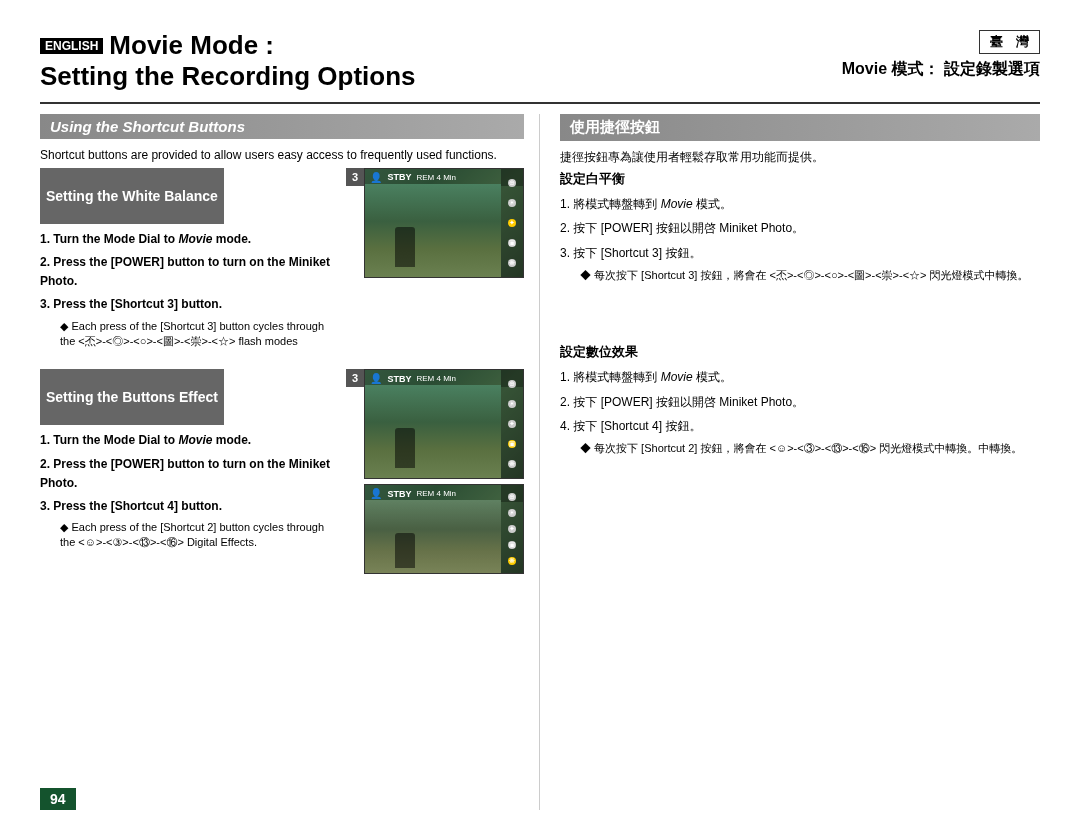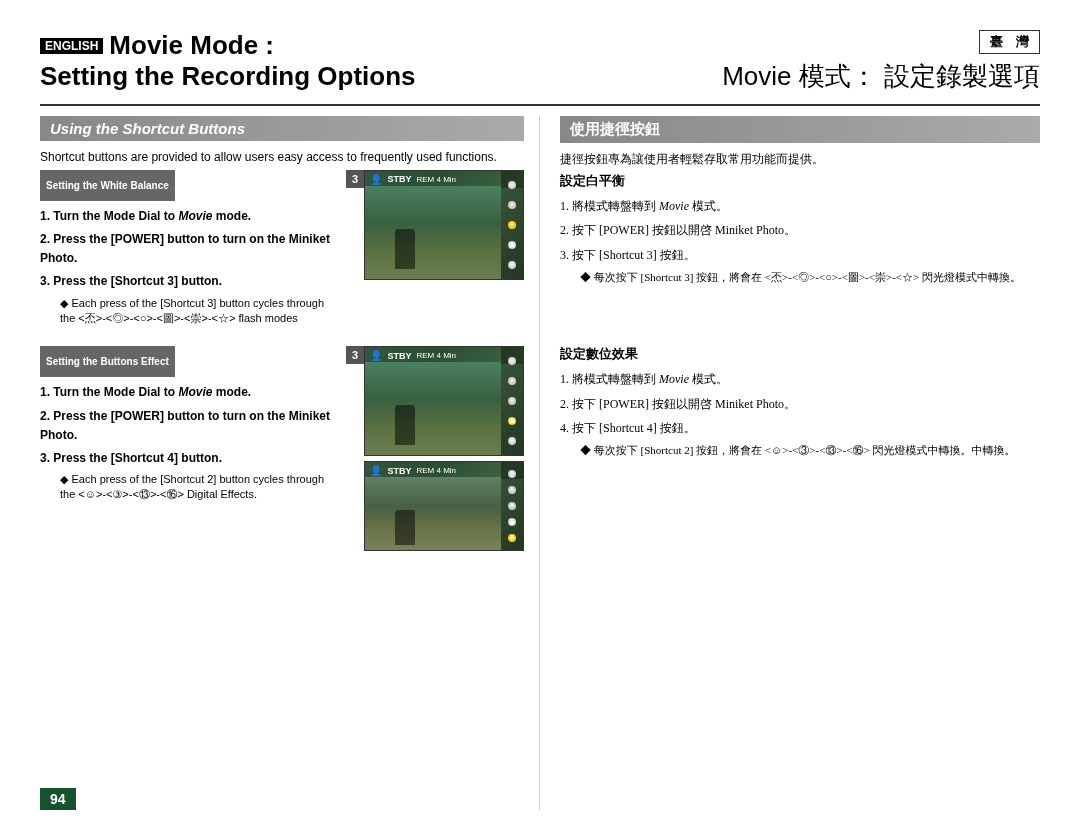"Movie 模式： 設定錄製選項" .chinese-main-title { font-size: 26px -> 16px; font-weight: normal -> bold }
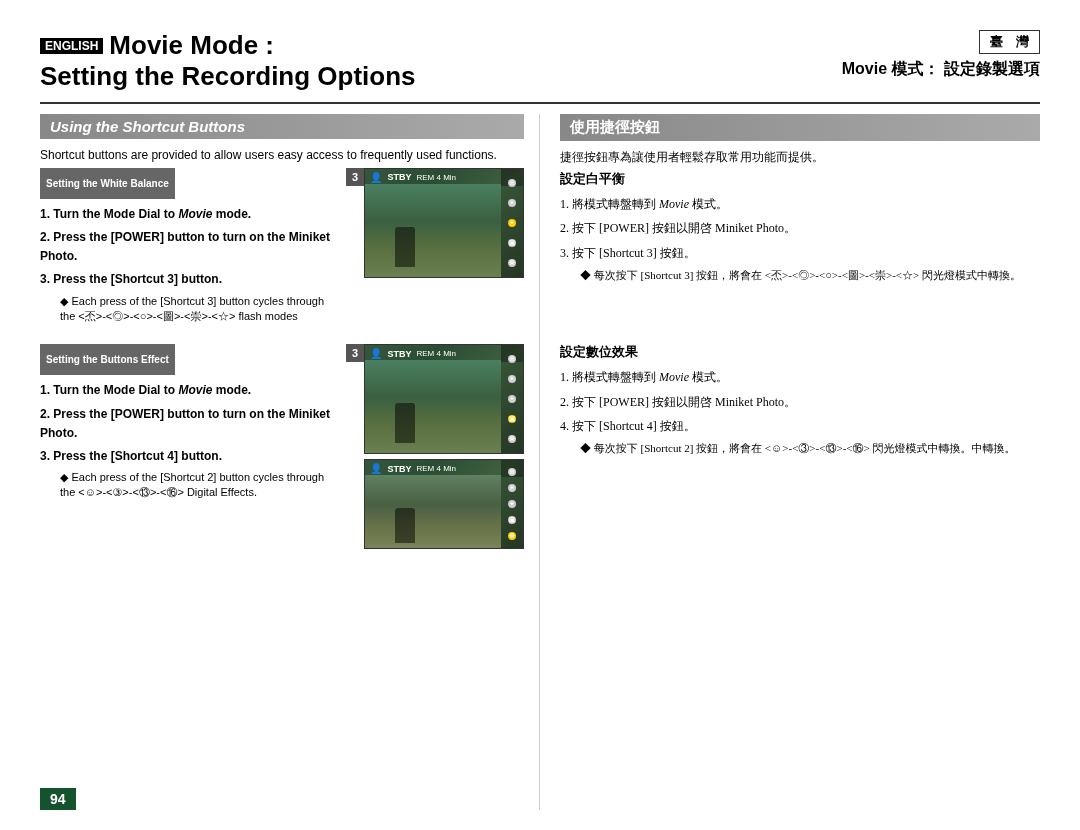"使用捷徑按鈕" .col-right { font-family: Liberation Serif, serif -> none }
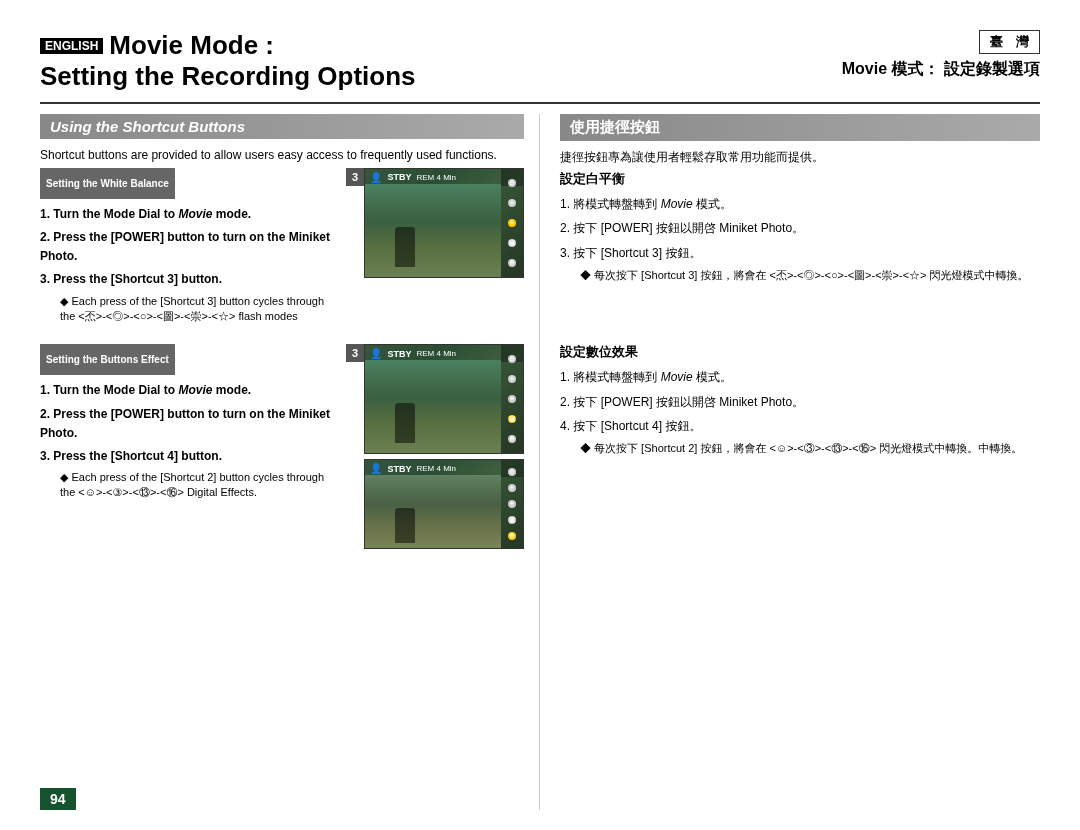"Setting the White Balance" .sub-section-title { font-size: 10px -> 14px; padding: 10px 6px -> 20px 6px }
